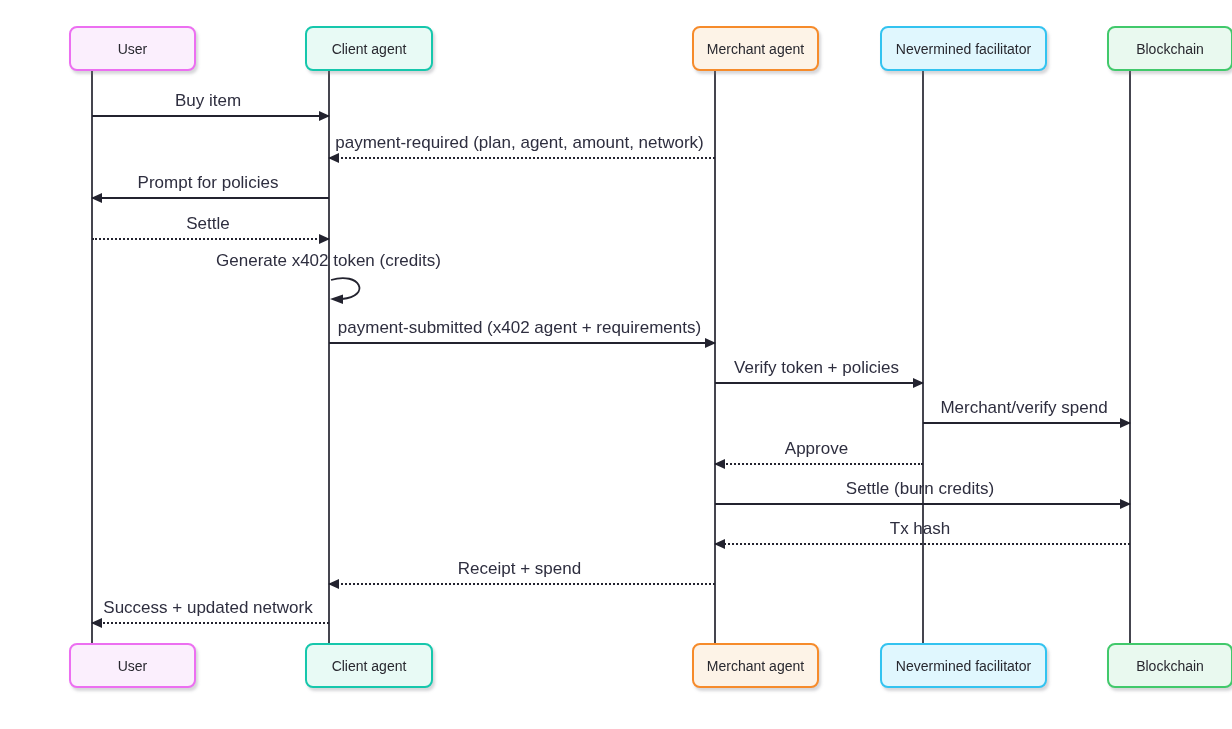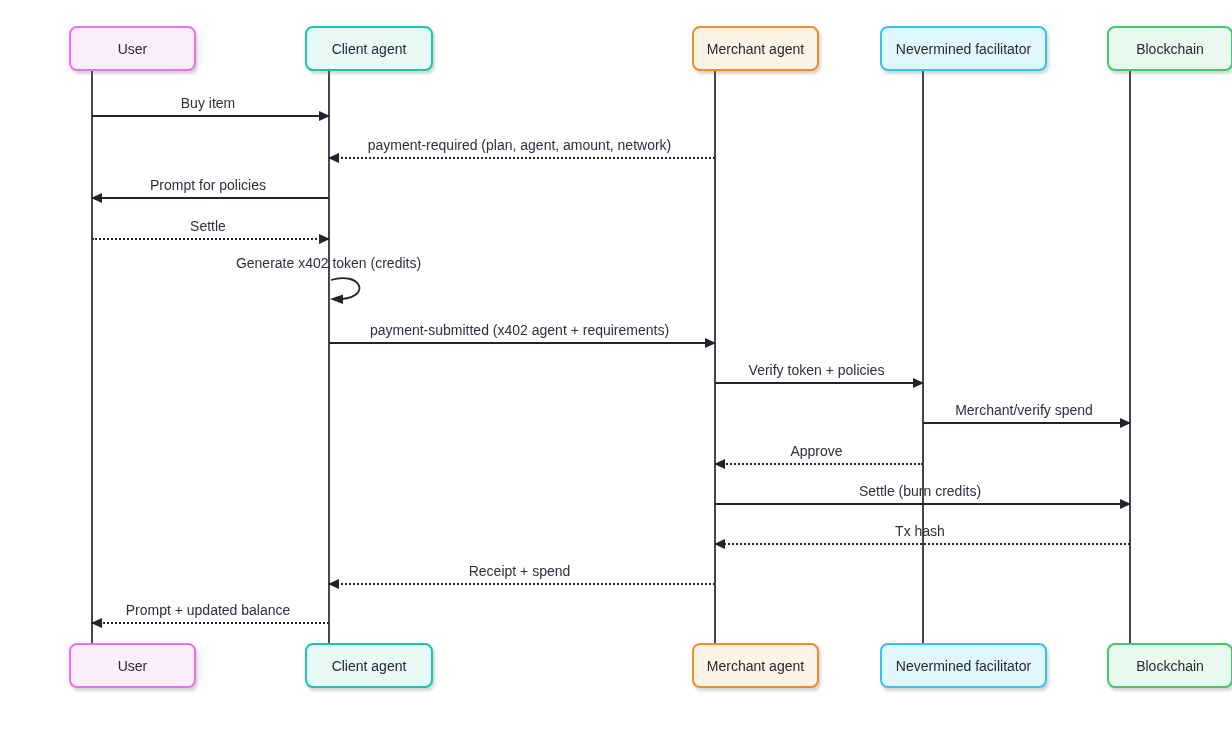"Buy item" .msg .lbl { font-size: 14px -> 17px }
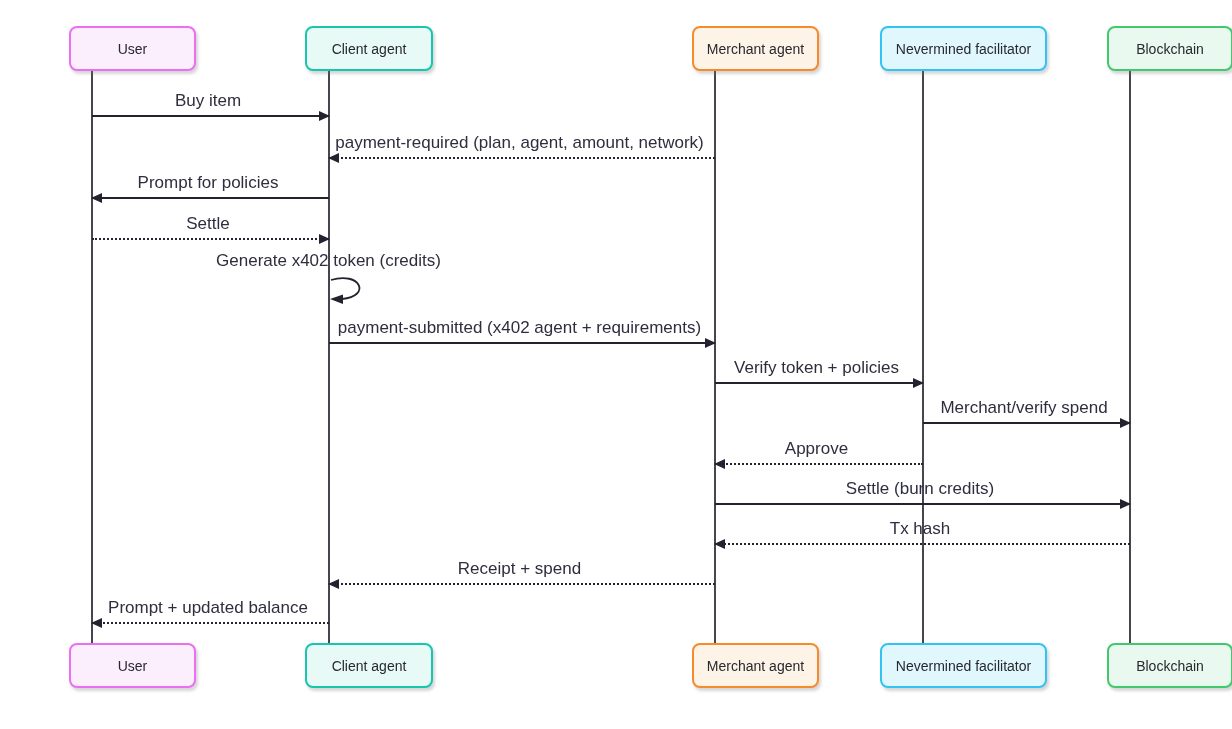"Prompt + updated balance" div.lbl { text: Prompt + updated balance -> Success + updated network }
